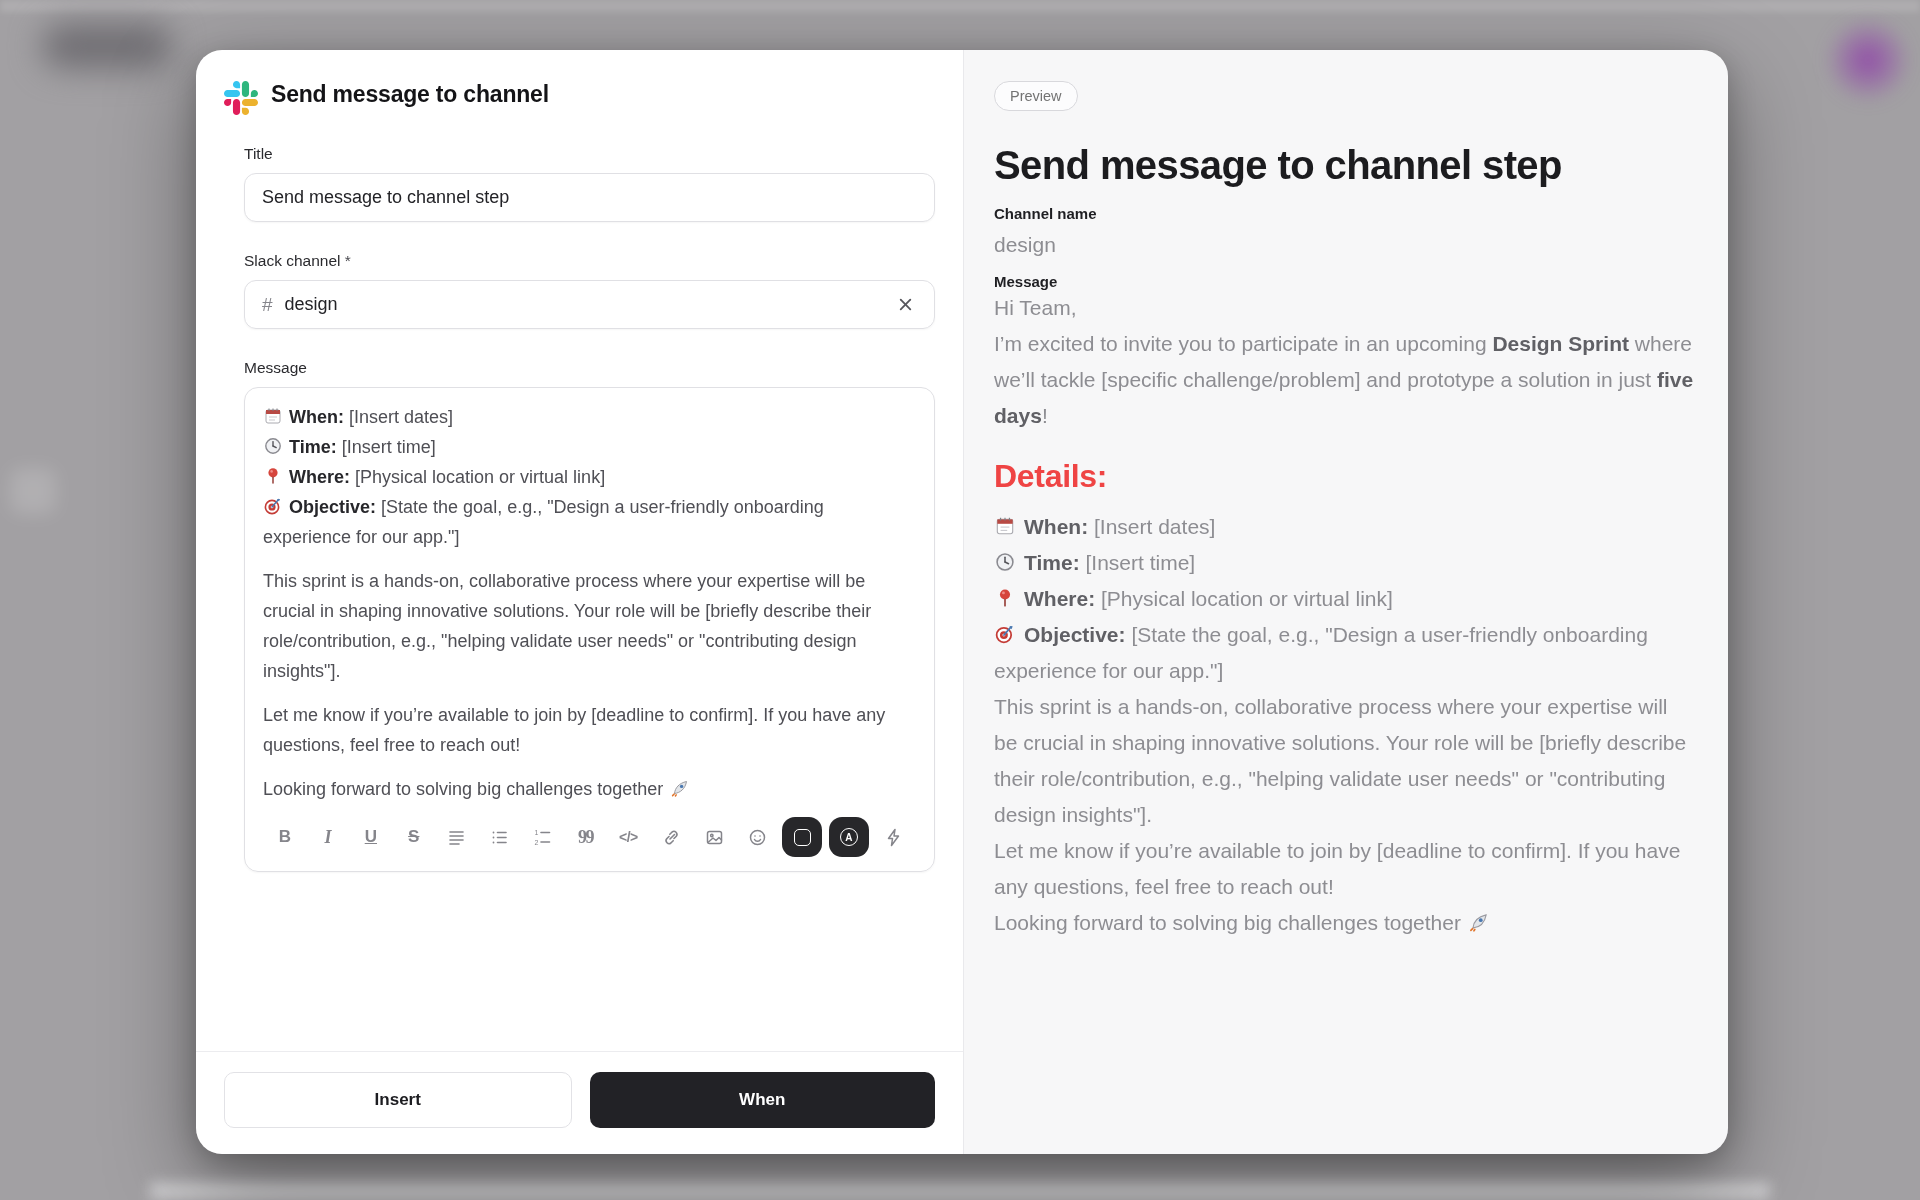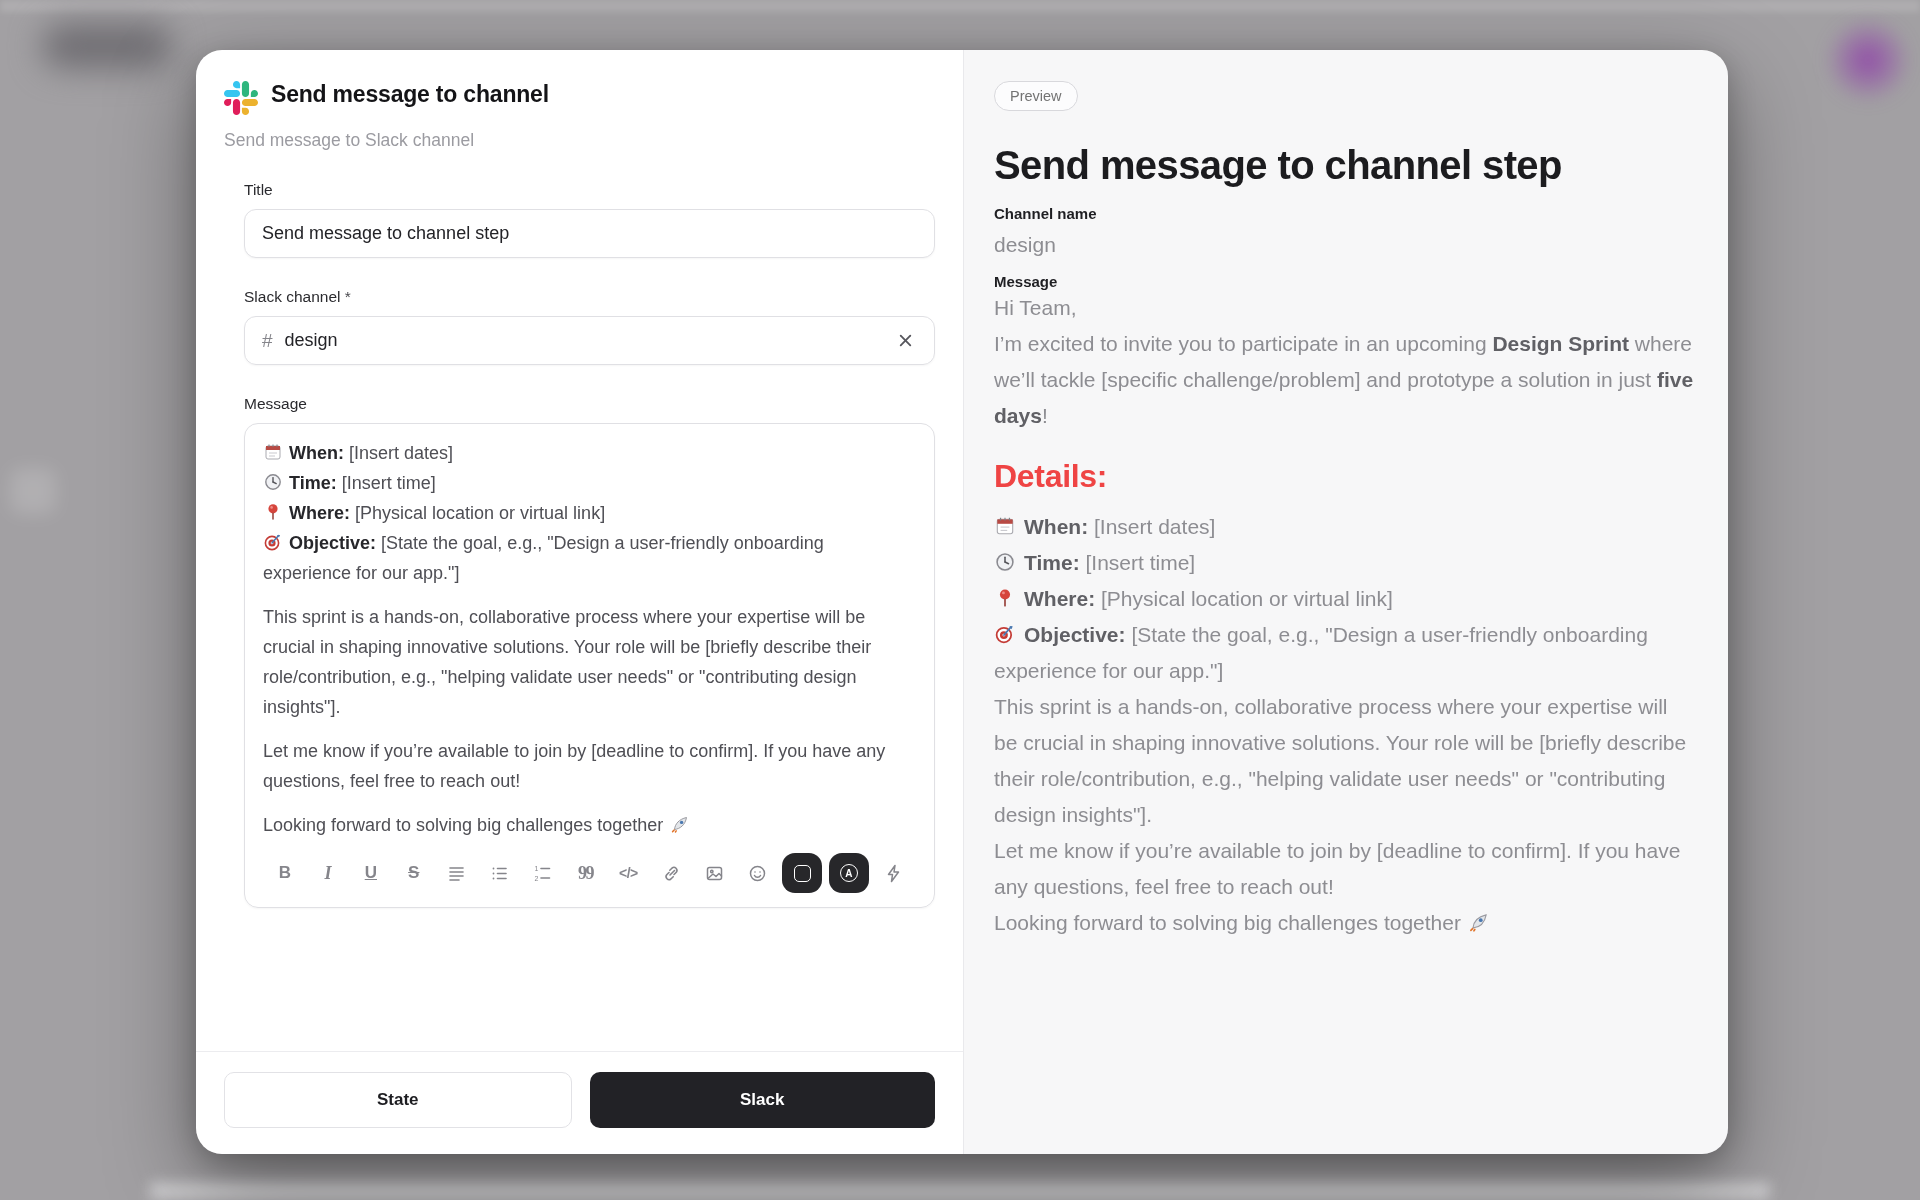"Send message to Slack channel" p.form-subtitle { html: <p>Send message to Slack channel</p> -> none }
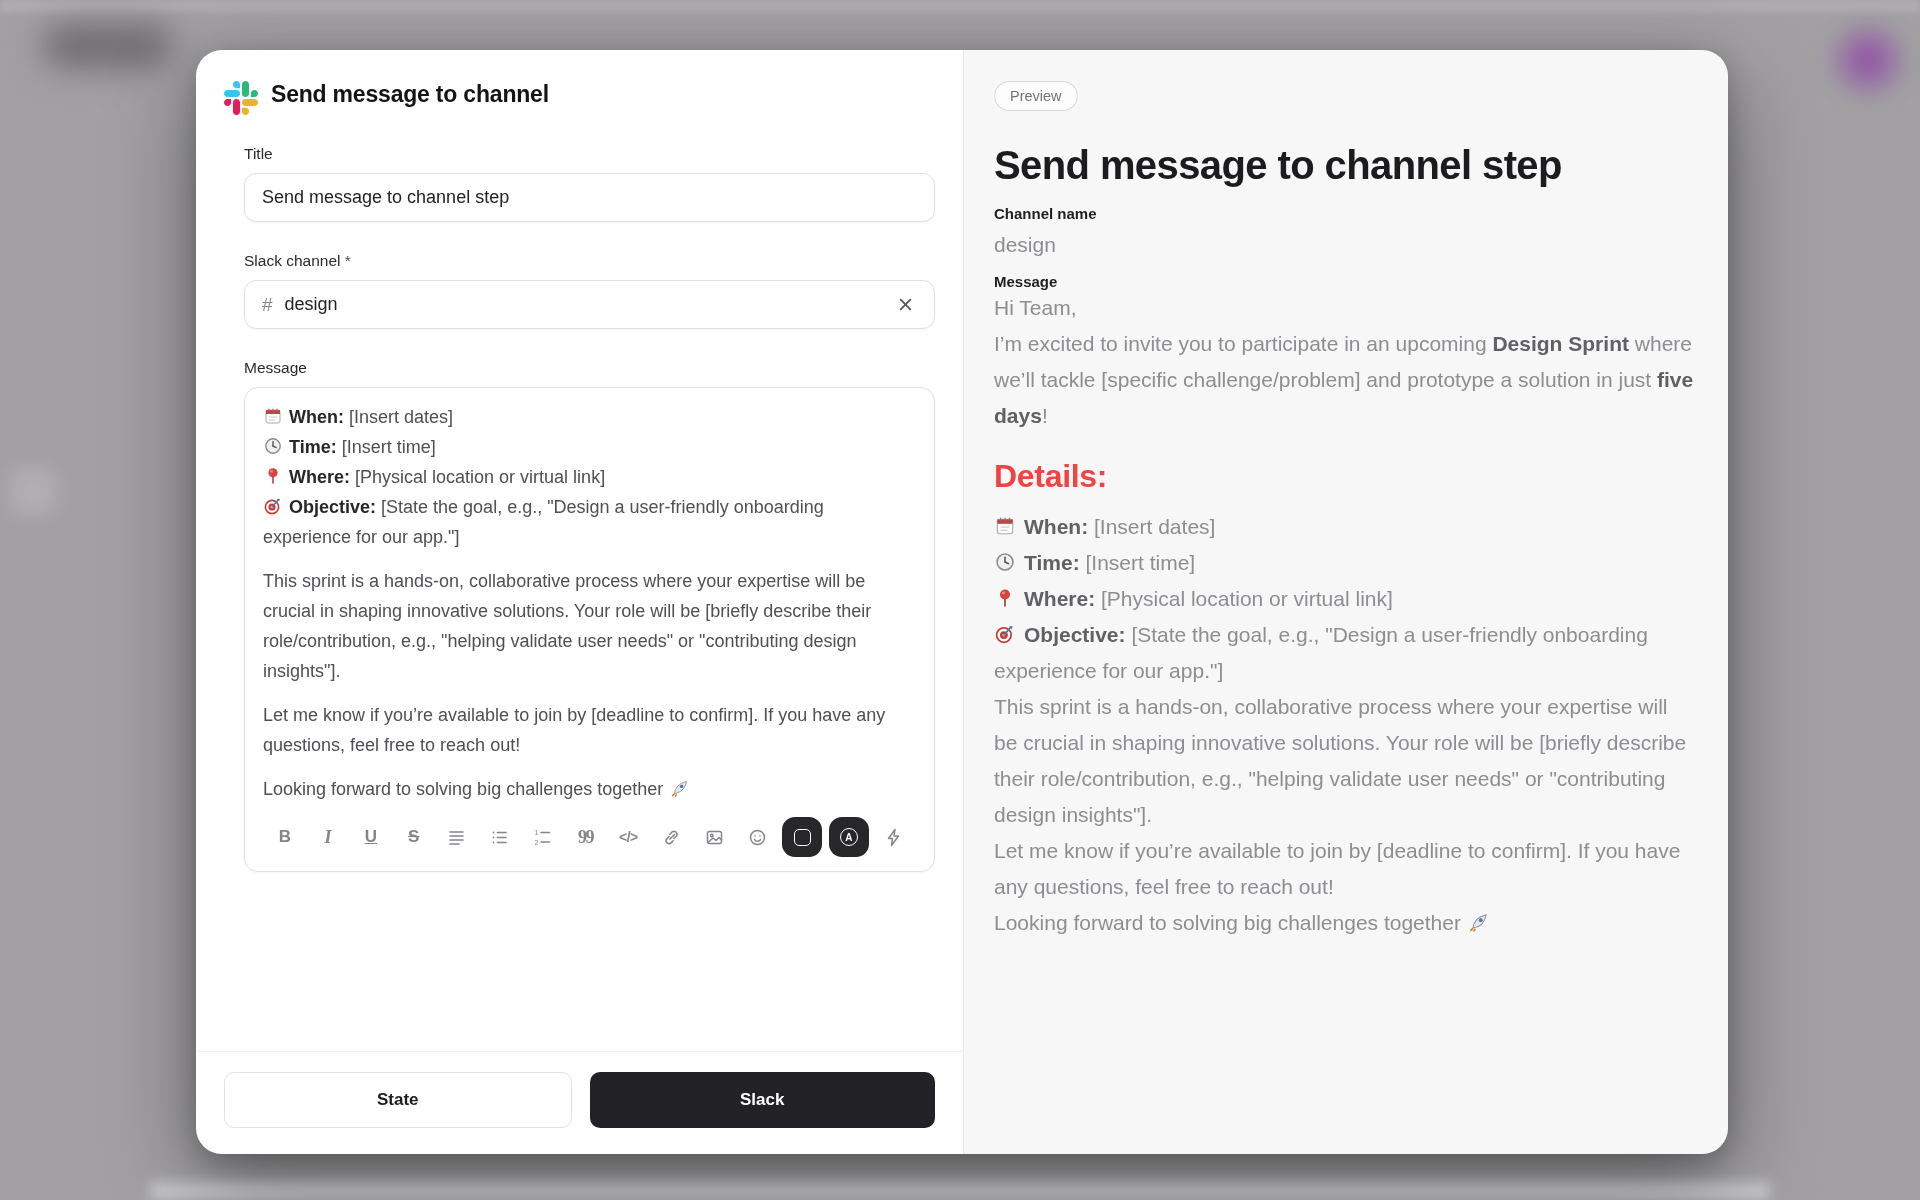"State" button.btn { text: State -> Insert }
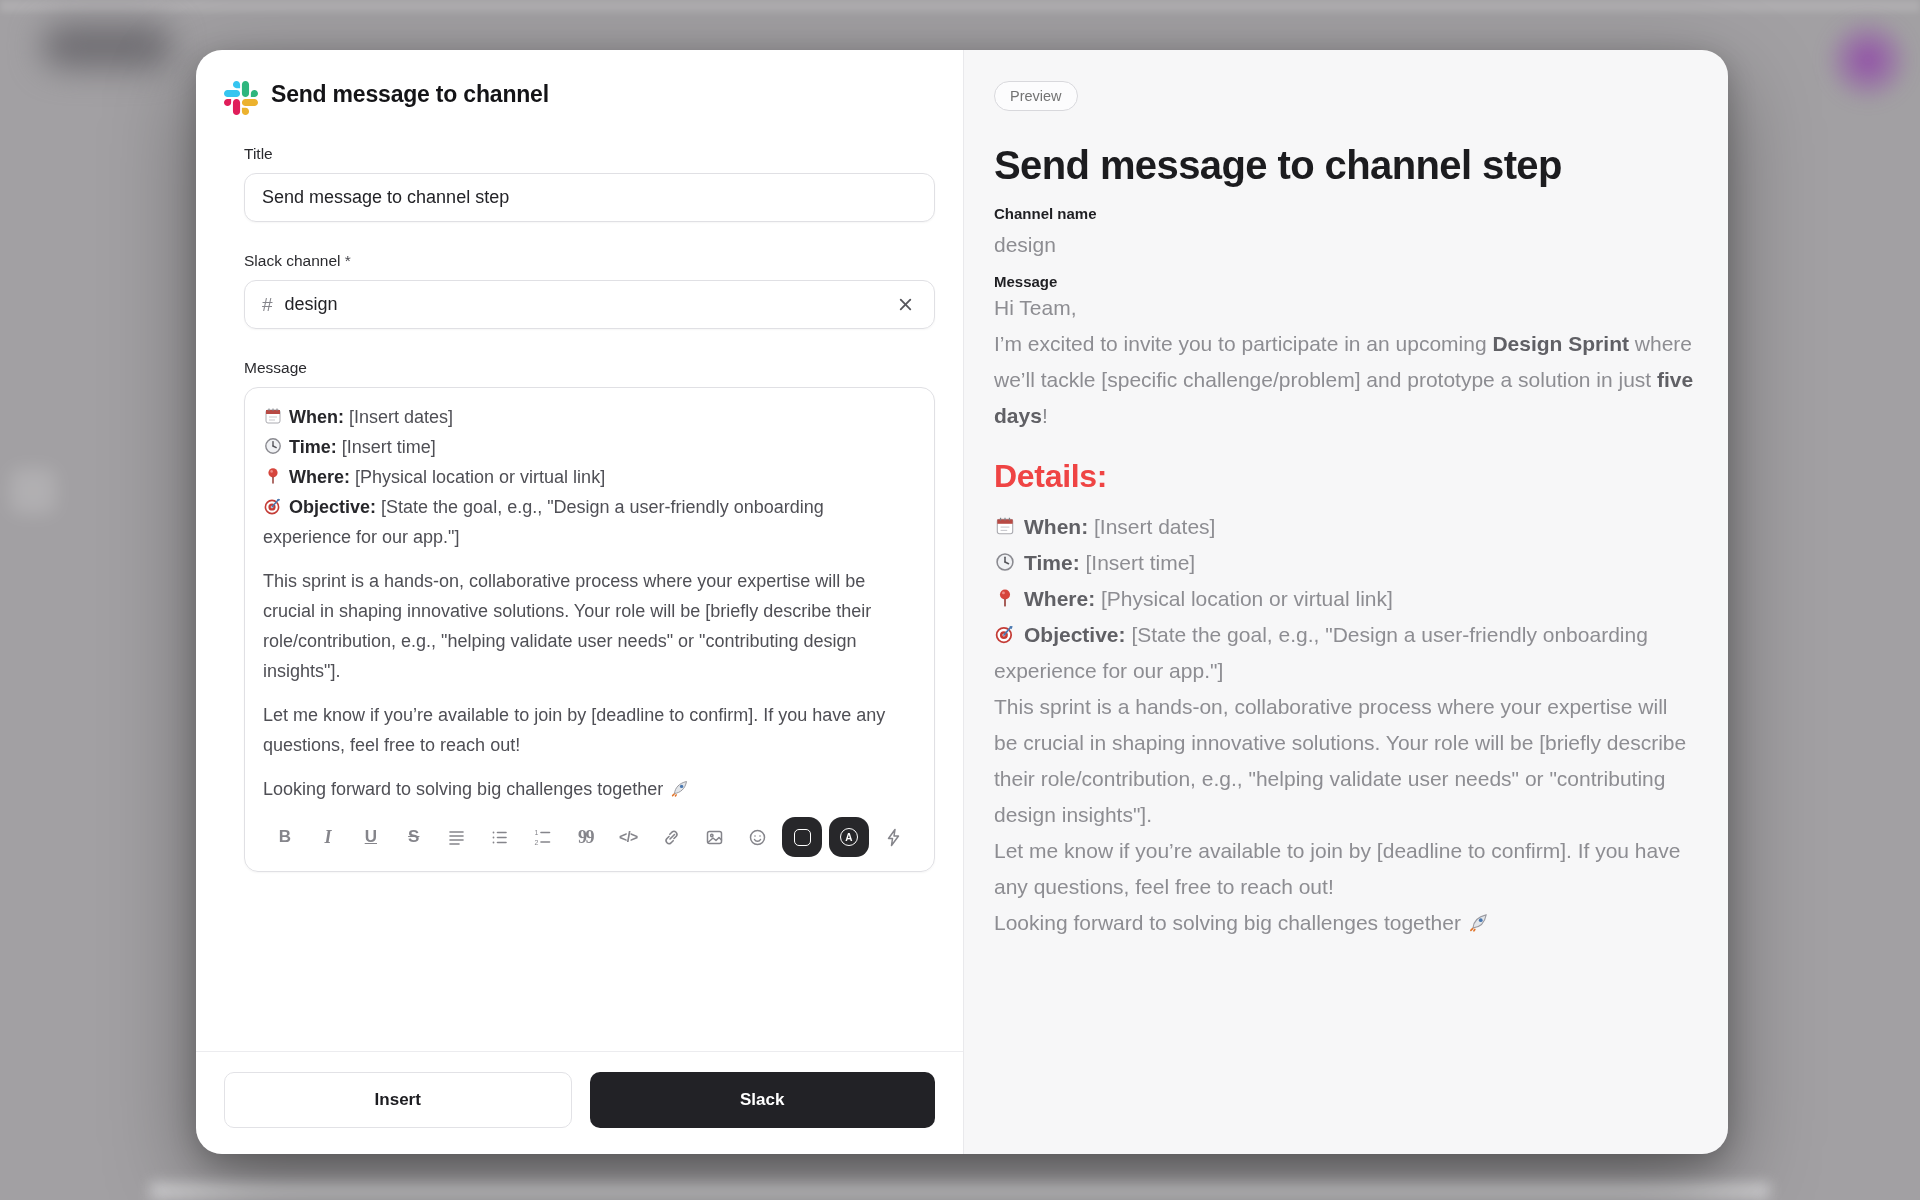"Slack" button.btn { text: Slack -> When }
